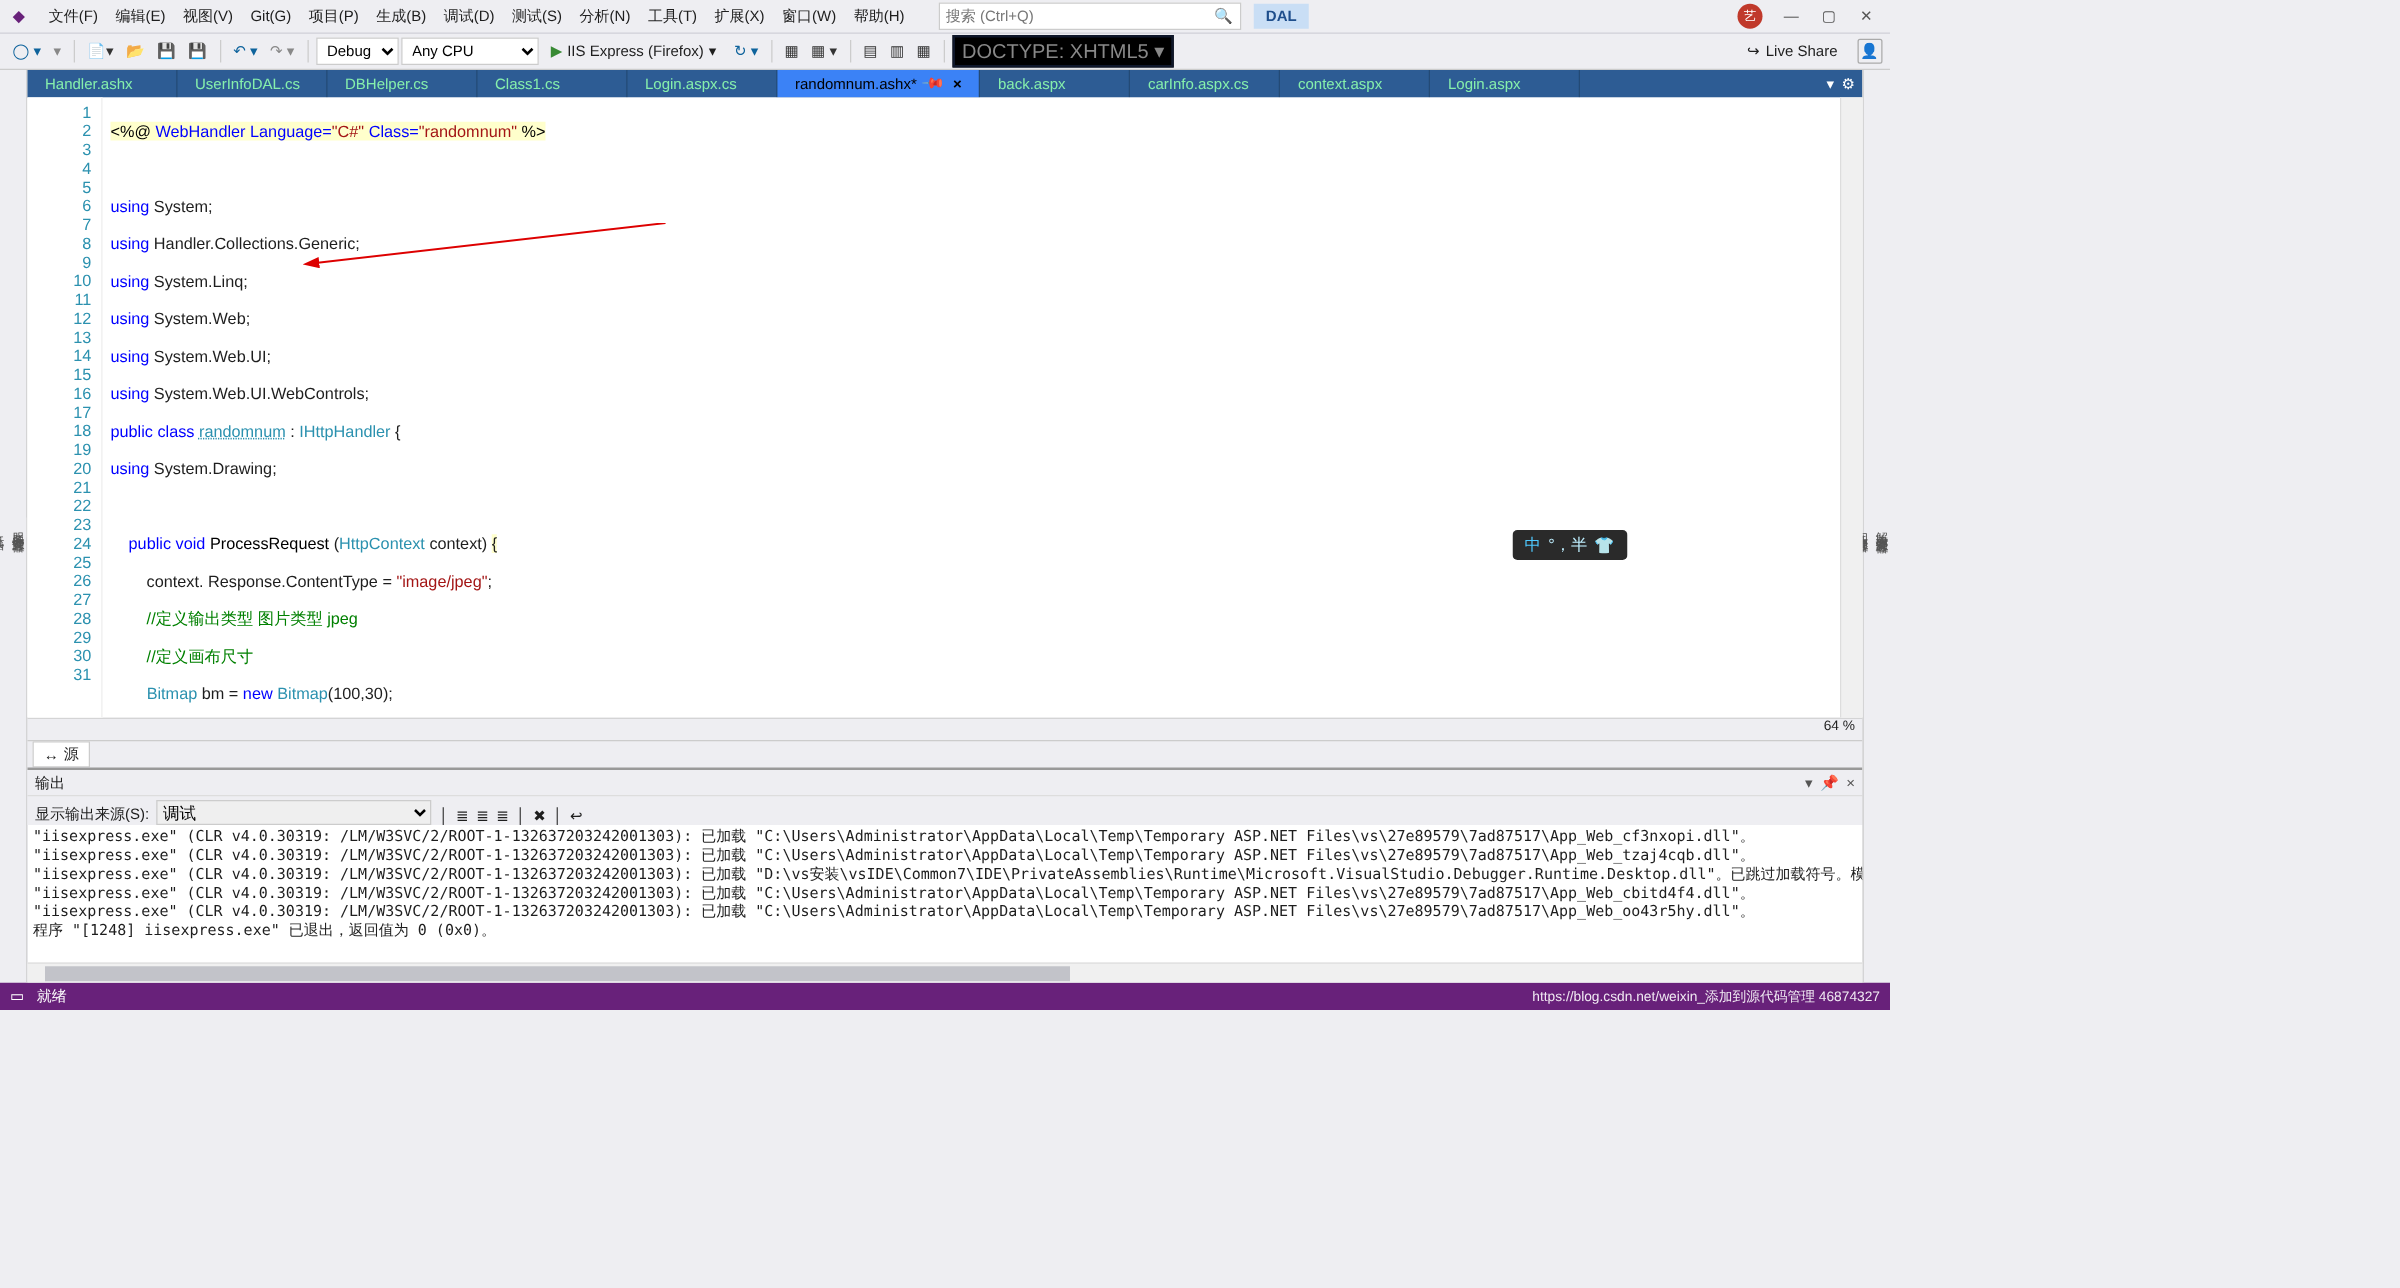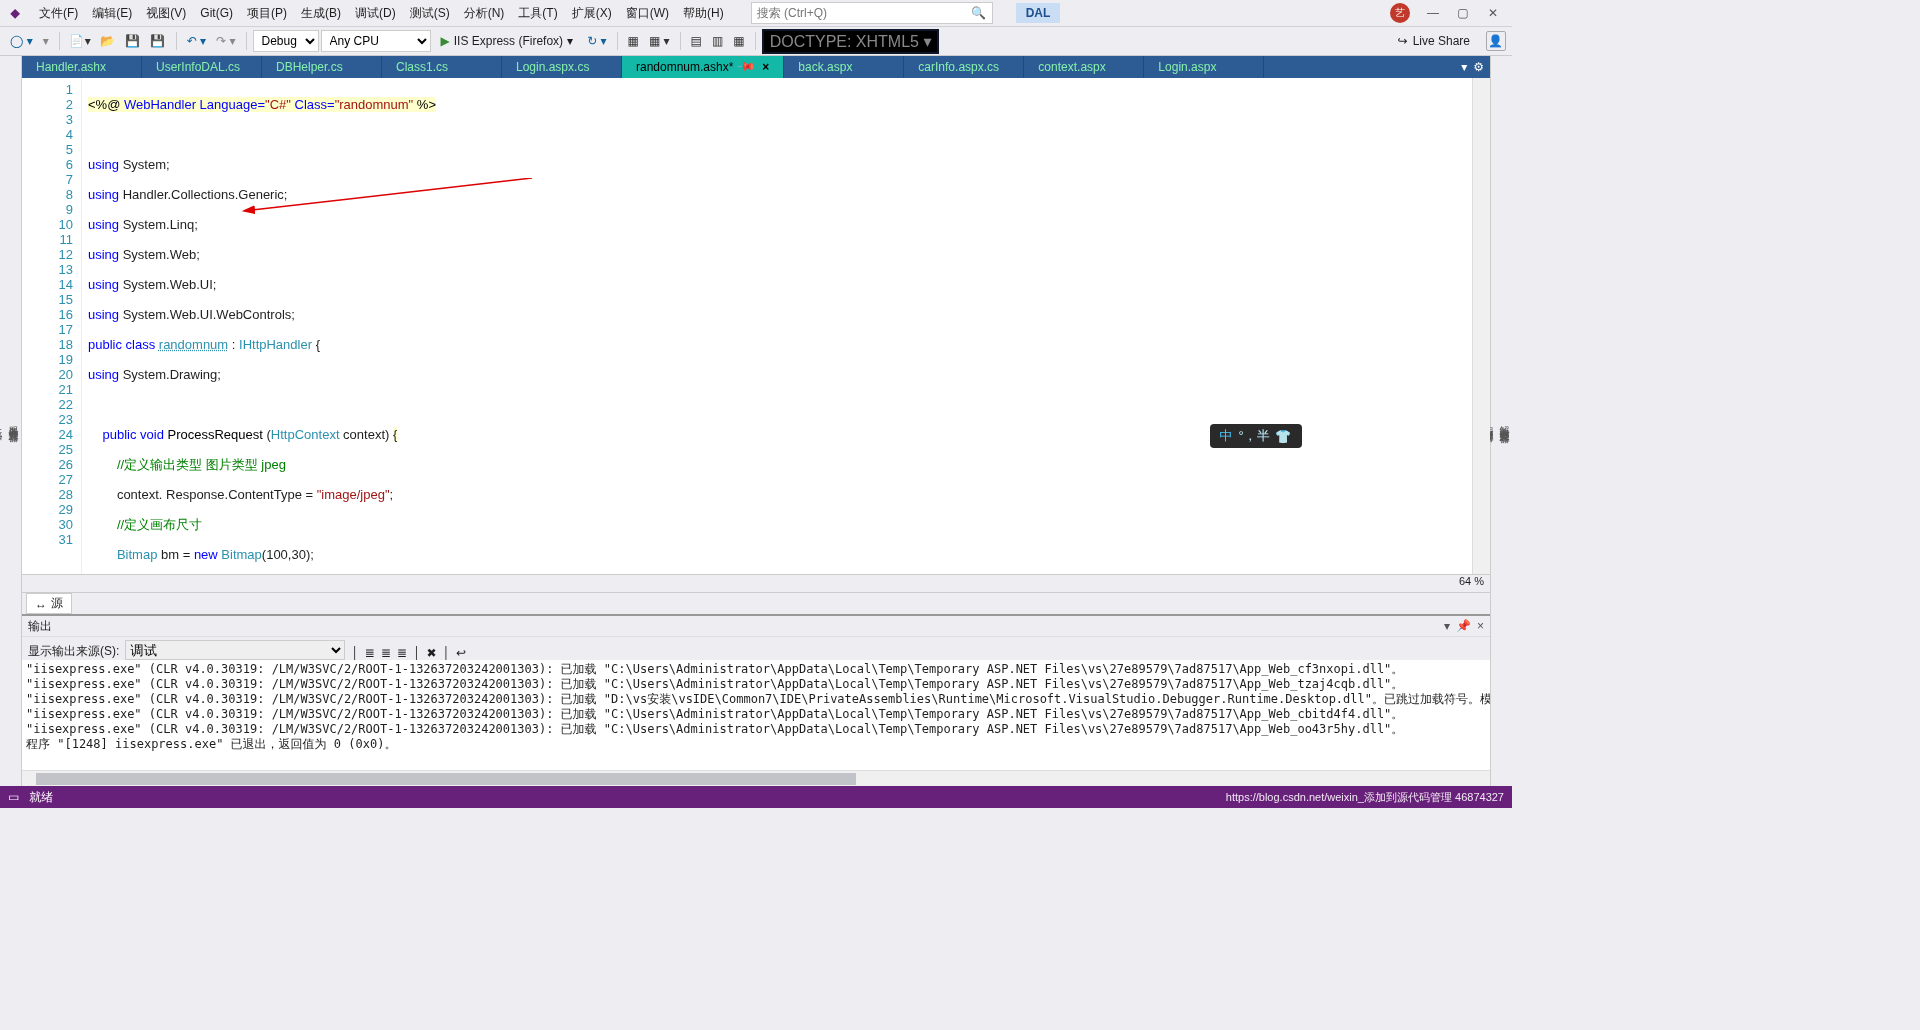"DAL" .menubar .dal { margin: 0 23px -> 0 10px }
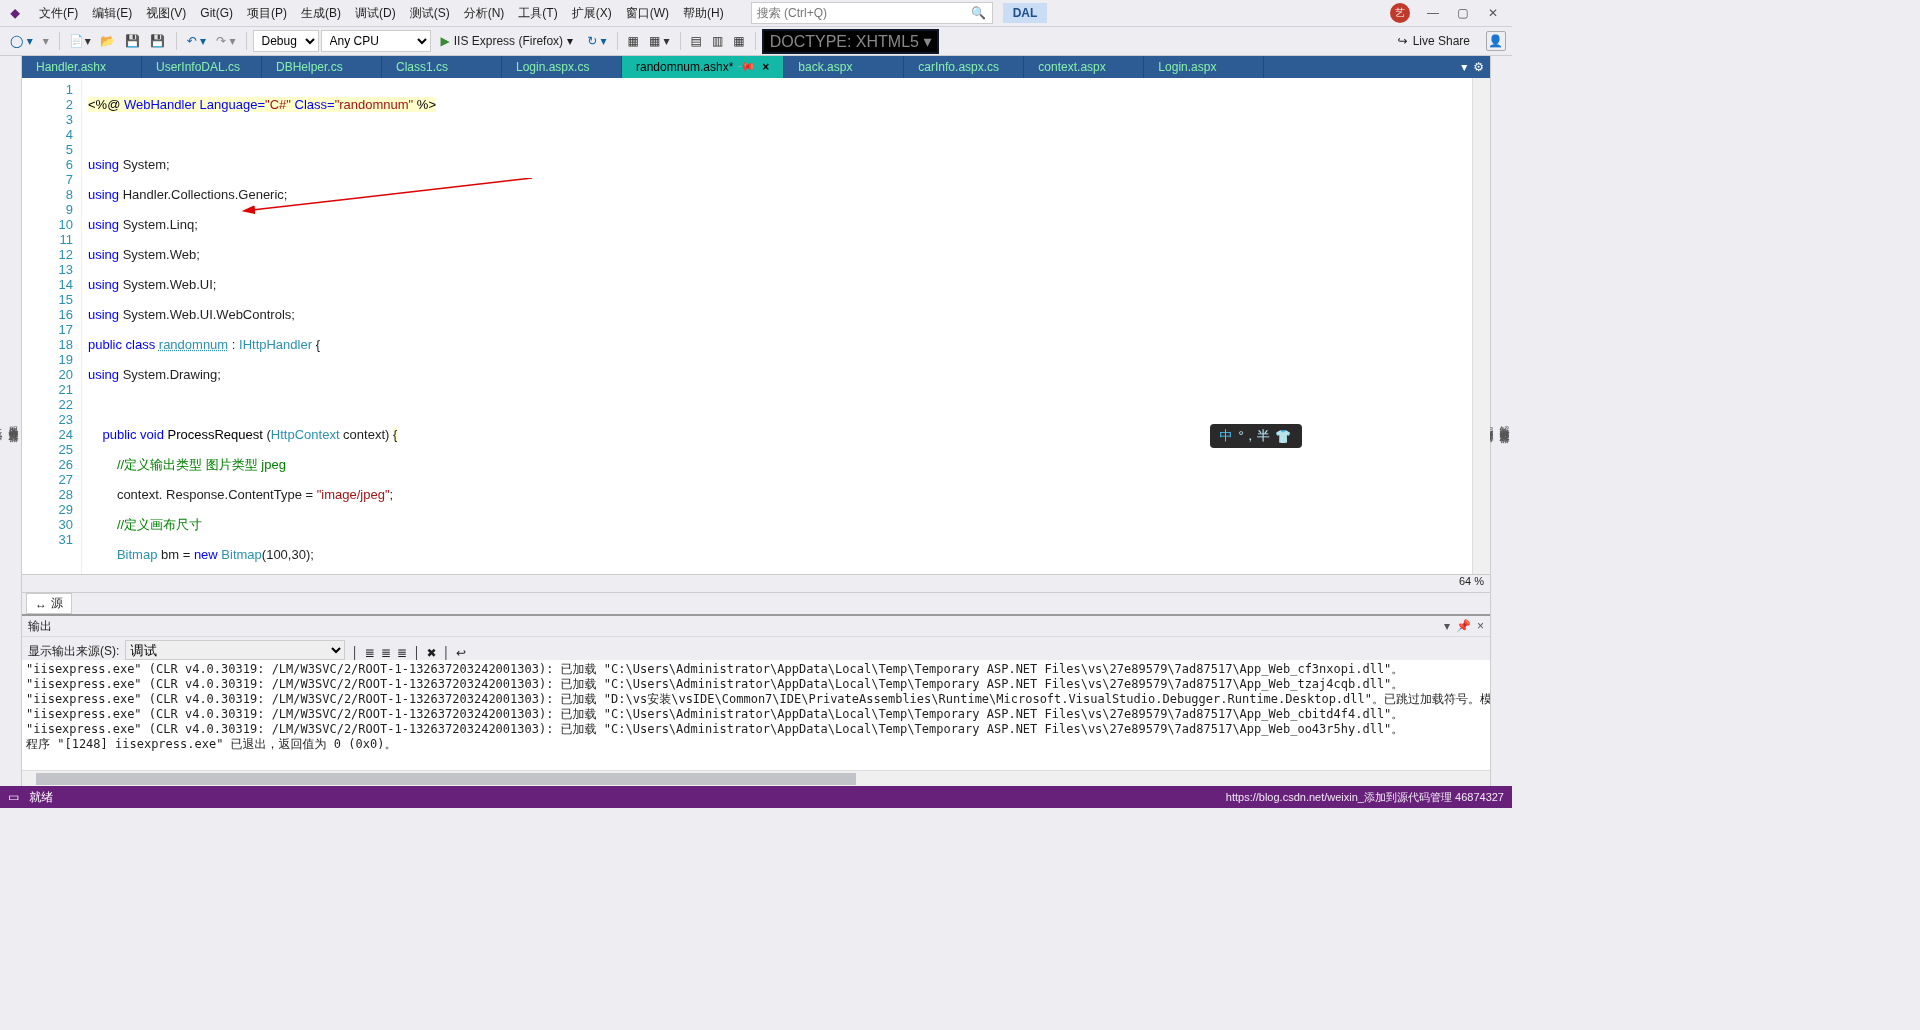"randomnum.ashx*" .tab.active { background: #14b8a6 -> #3b82f6 }
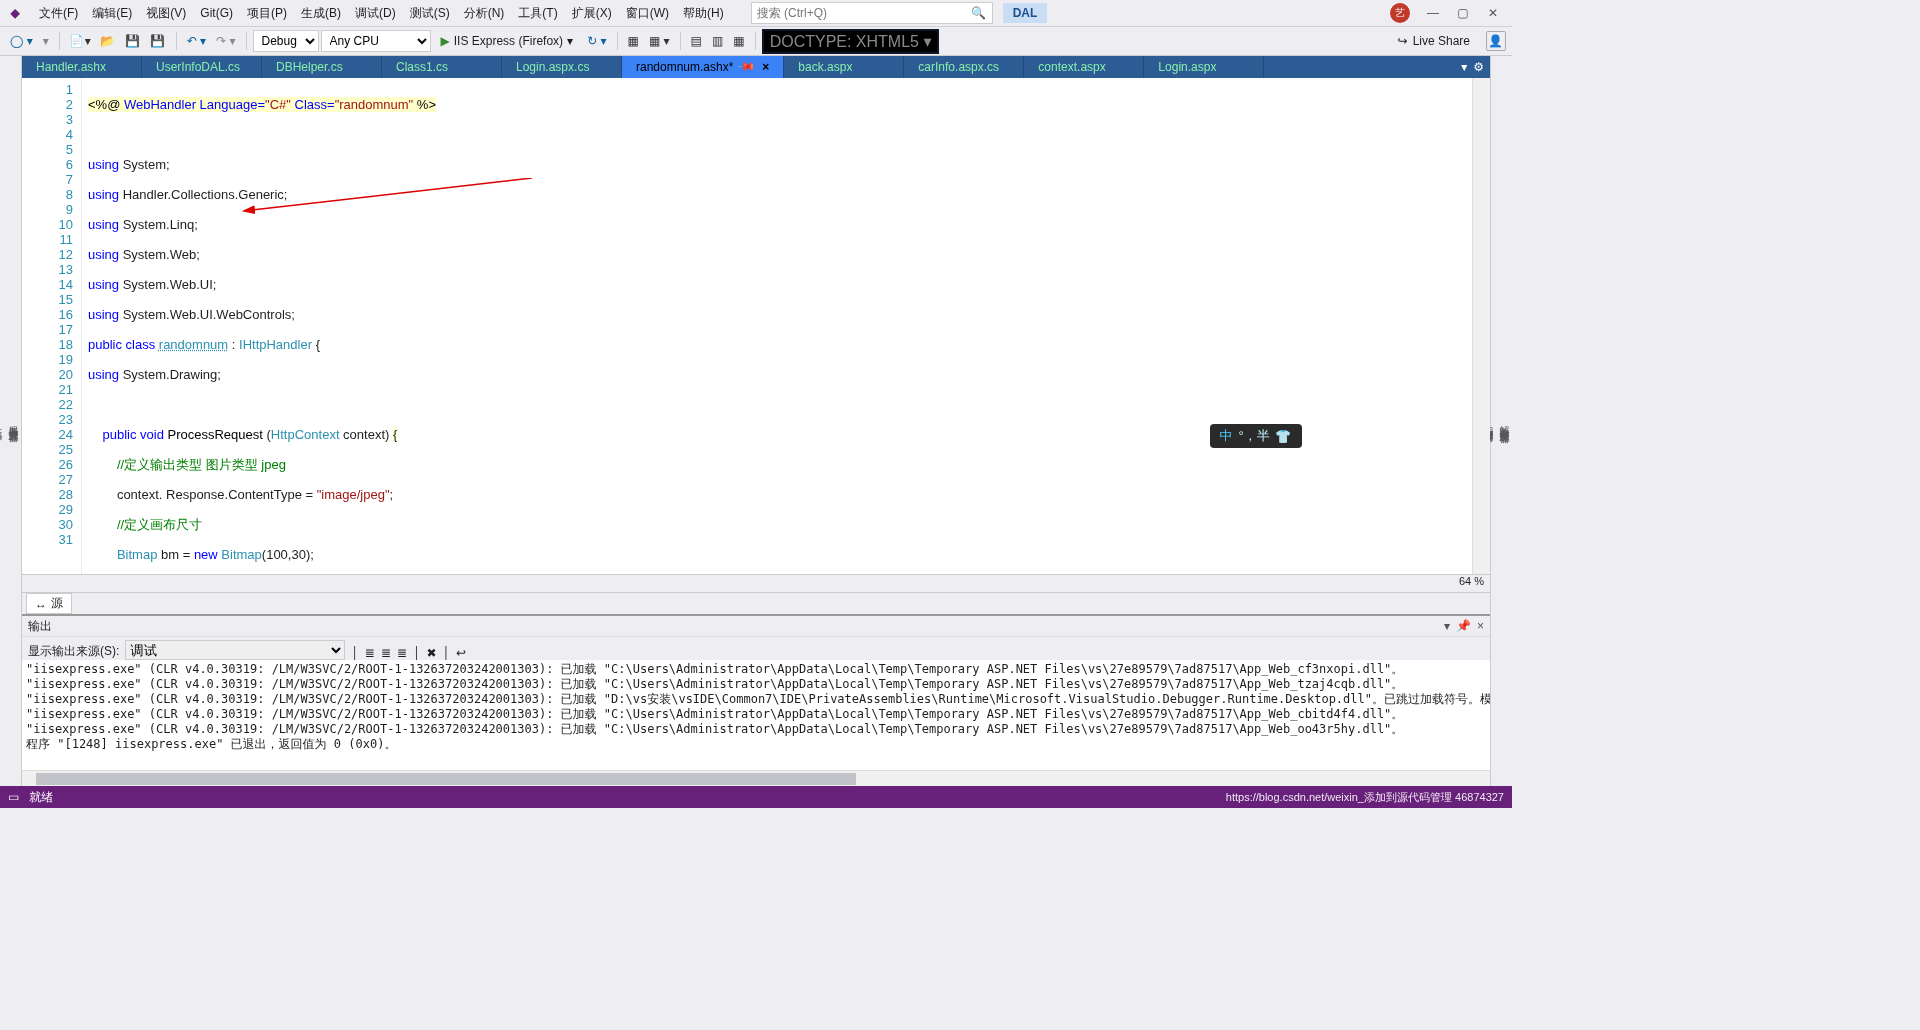"//定义输出类型 图片类型 jpeg" div.ln { order: before "context. Response.ContentType =" -> after "context. Response.ContentType =" }
